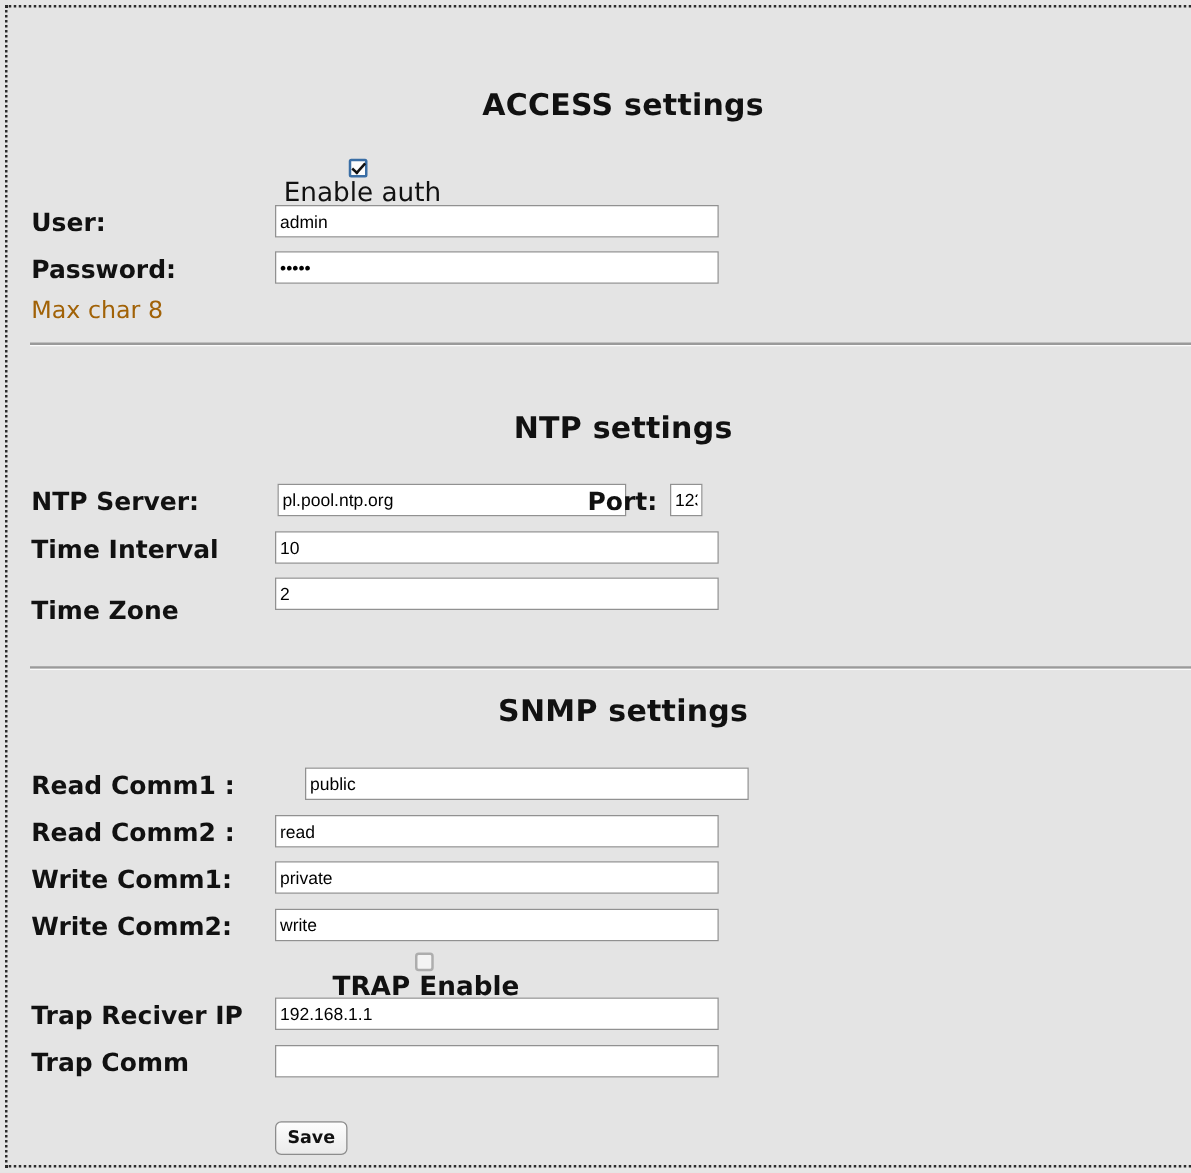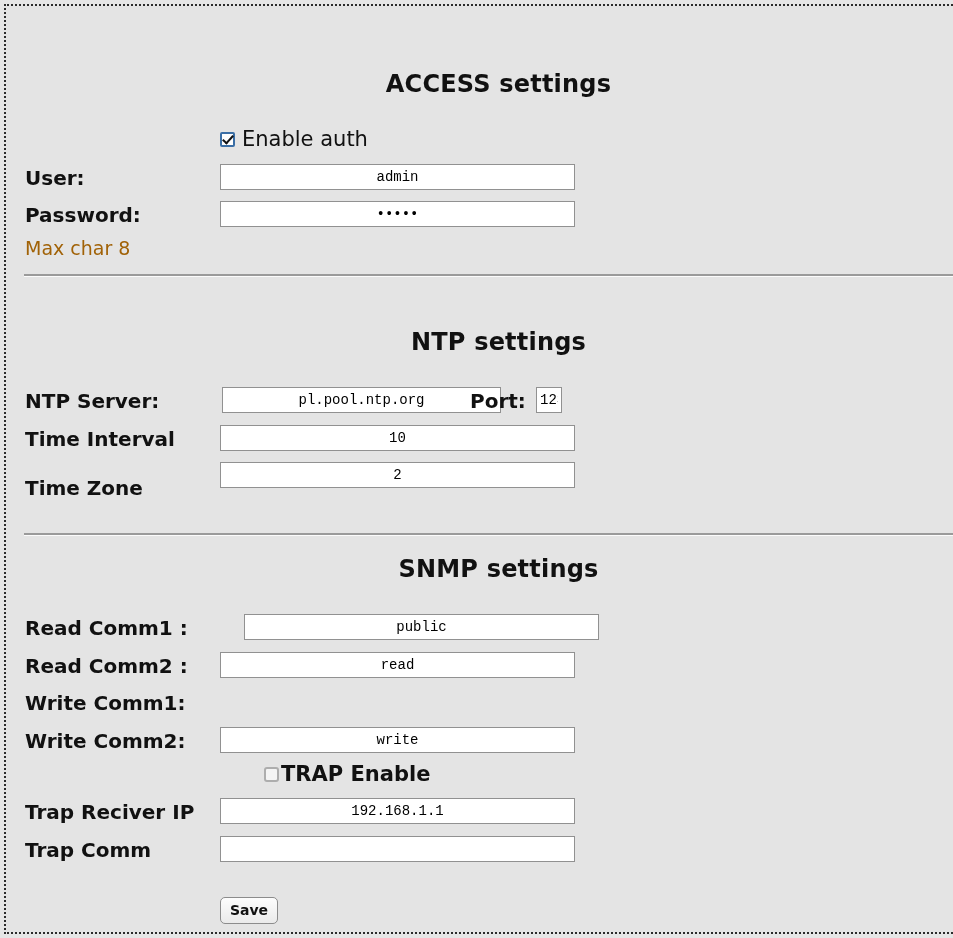"Enable auth" .cb-row { flex-direction: none -> column }
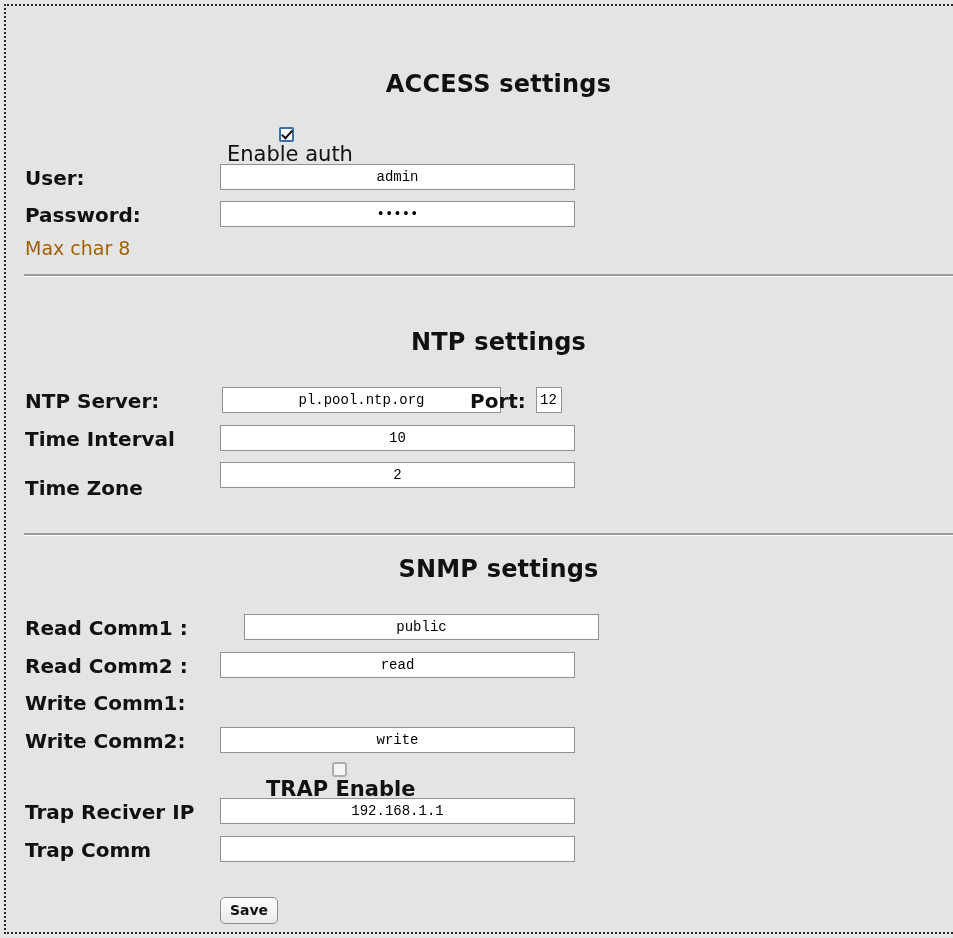"admin" input.txt { font-family: Liberation Mono, monospace -> Liberation Sans, sans-serif; text-align: center -> none }
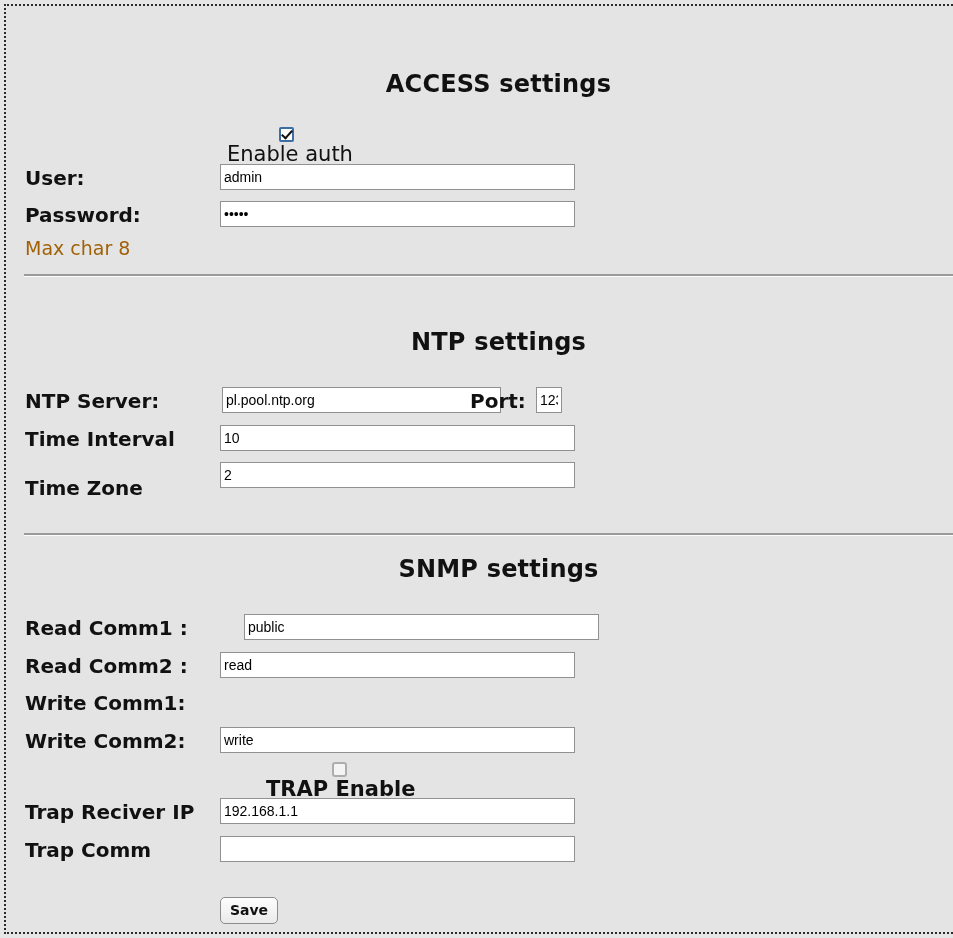"private" input.txt { html: none -> <input> }
